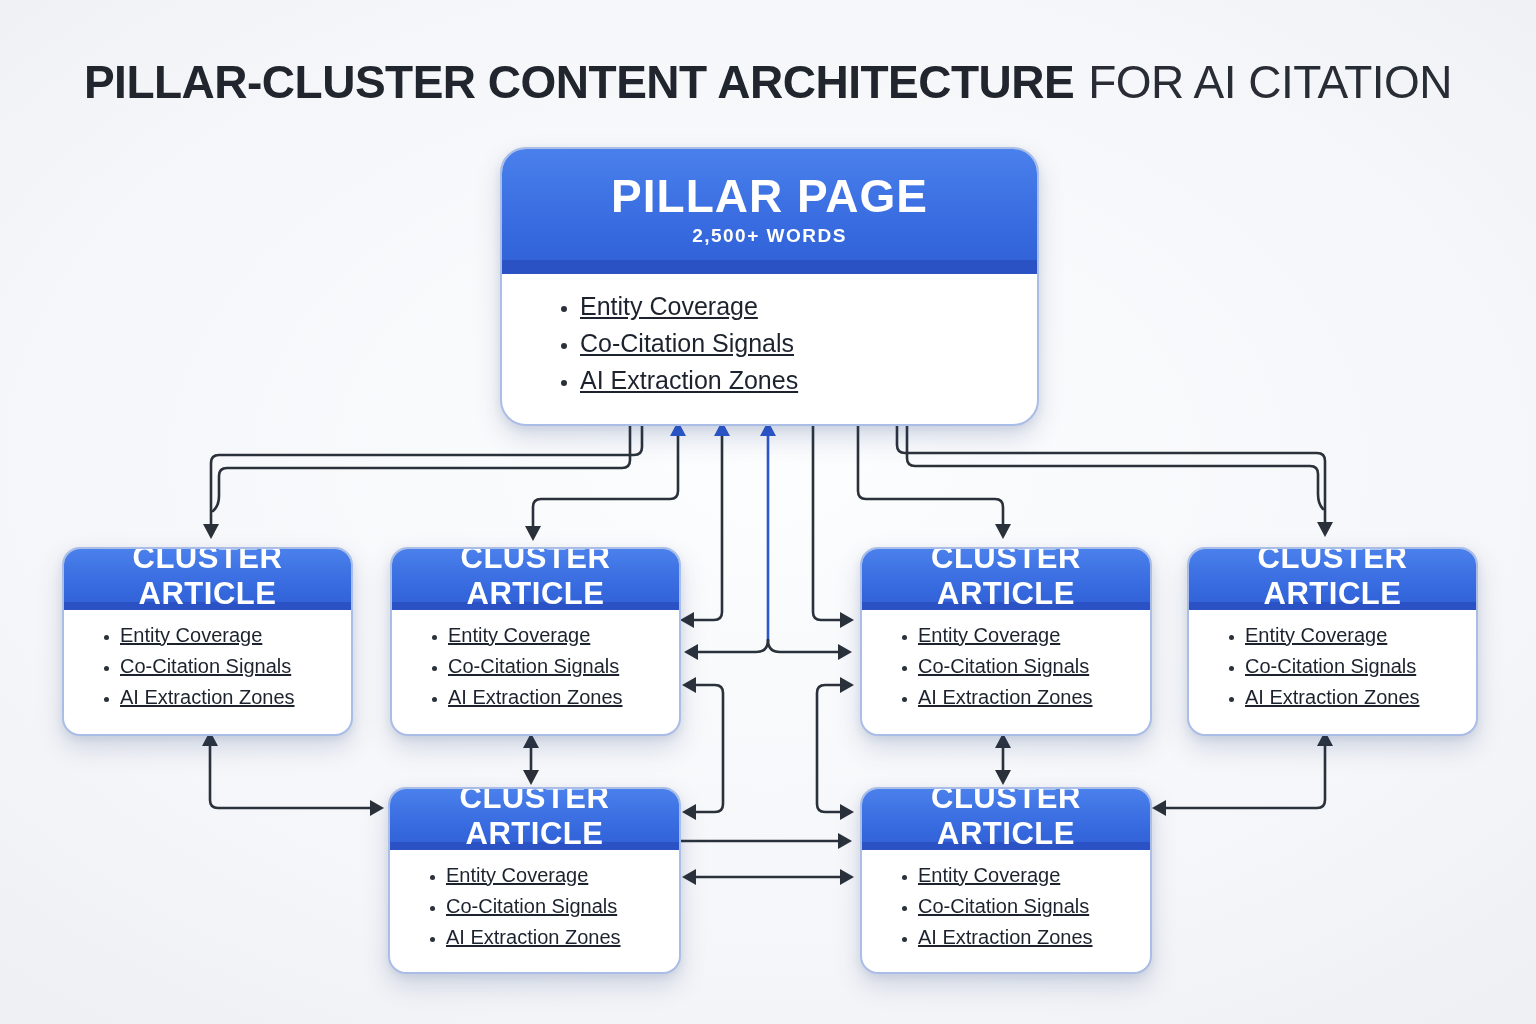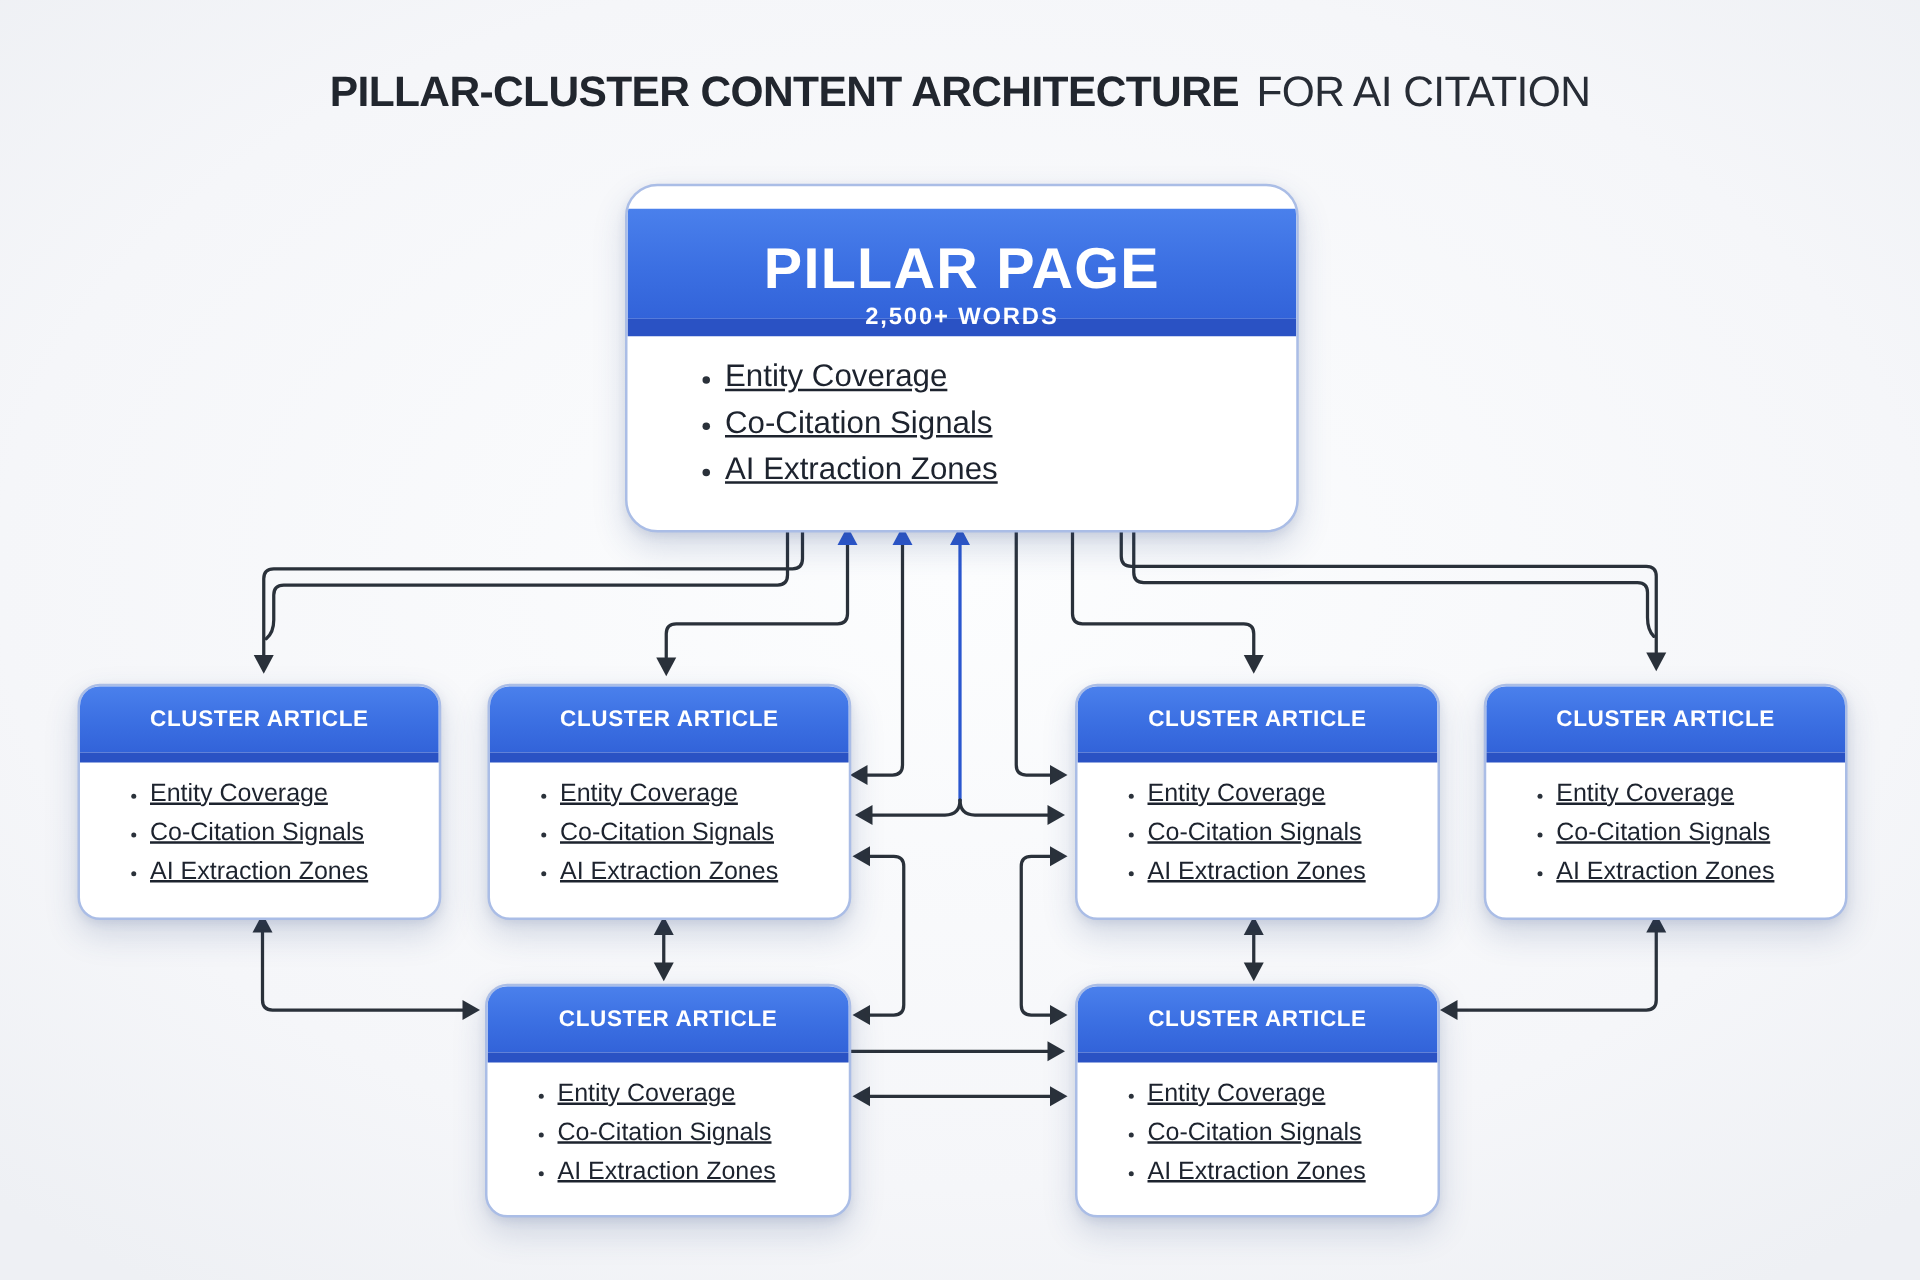"PILLAR-CLUSTER CONTENT ARCHITECTURE FOR" .diagram-title { font-size: 34px -> 46px }
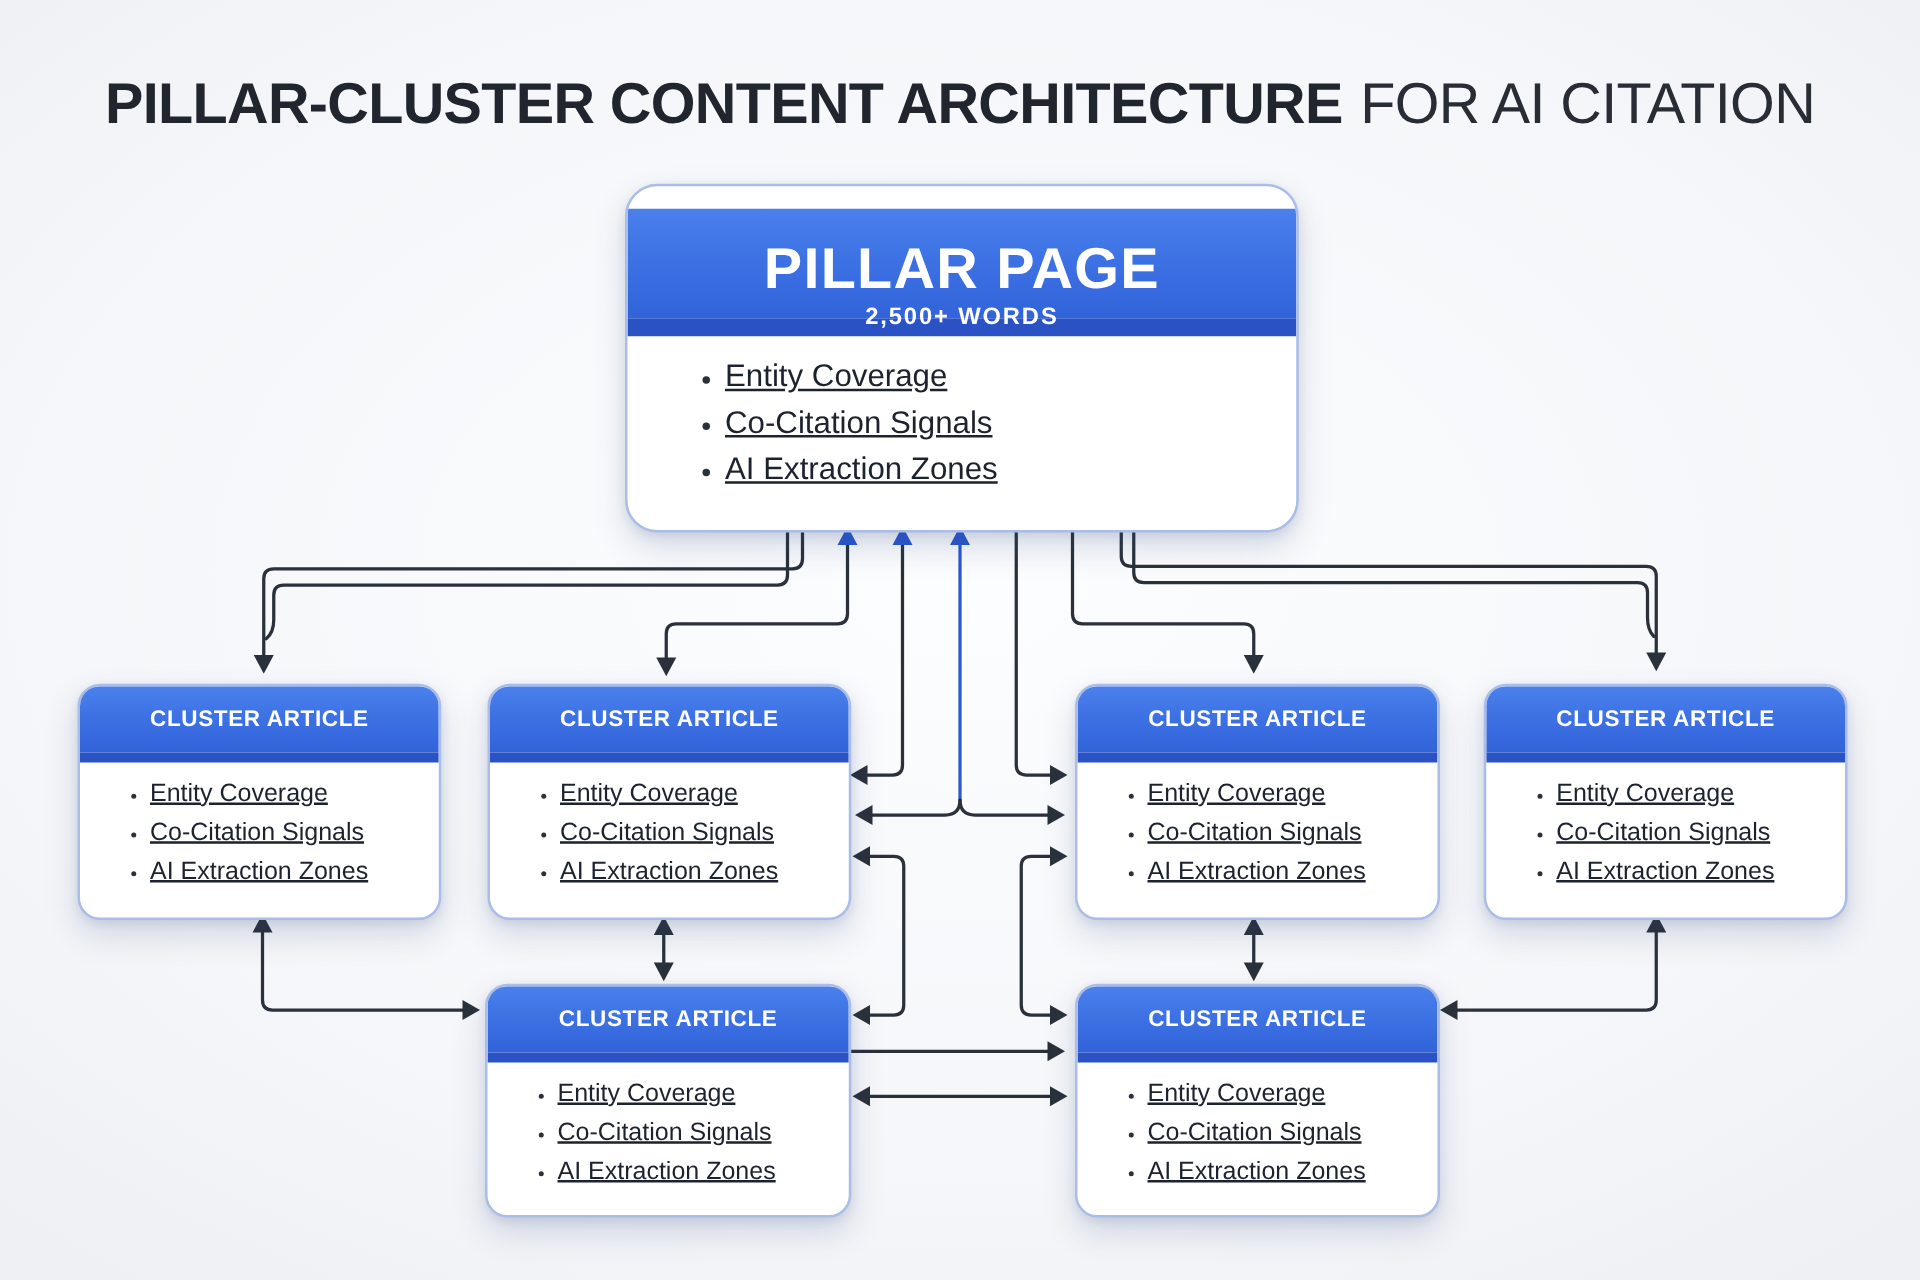"PILLAR PAGE" .pillar-box .box-header { height: 88px -> 111px; margin-top: 18px -> none }
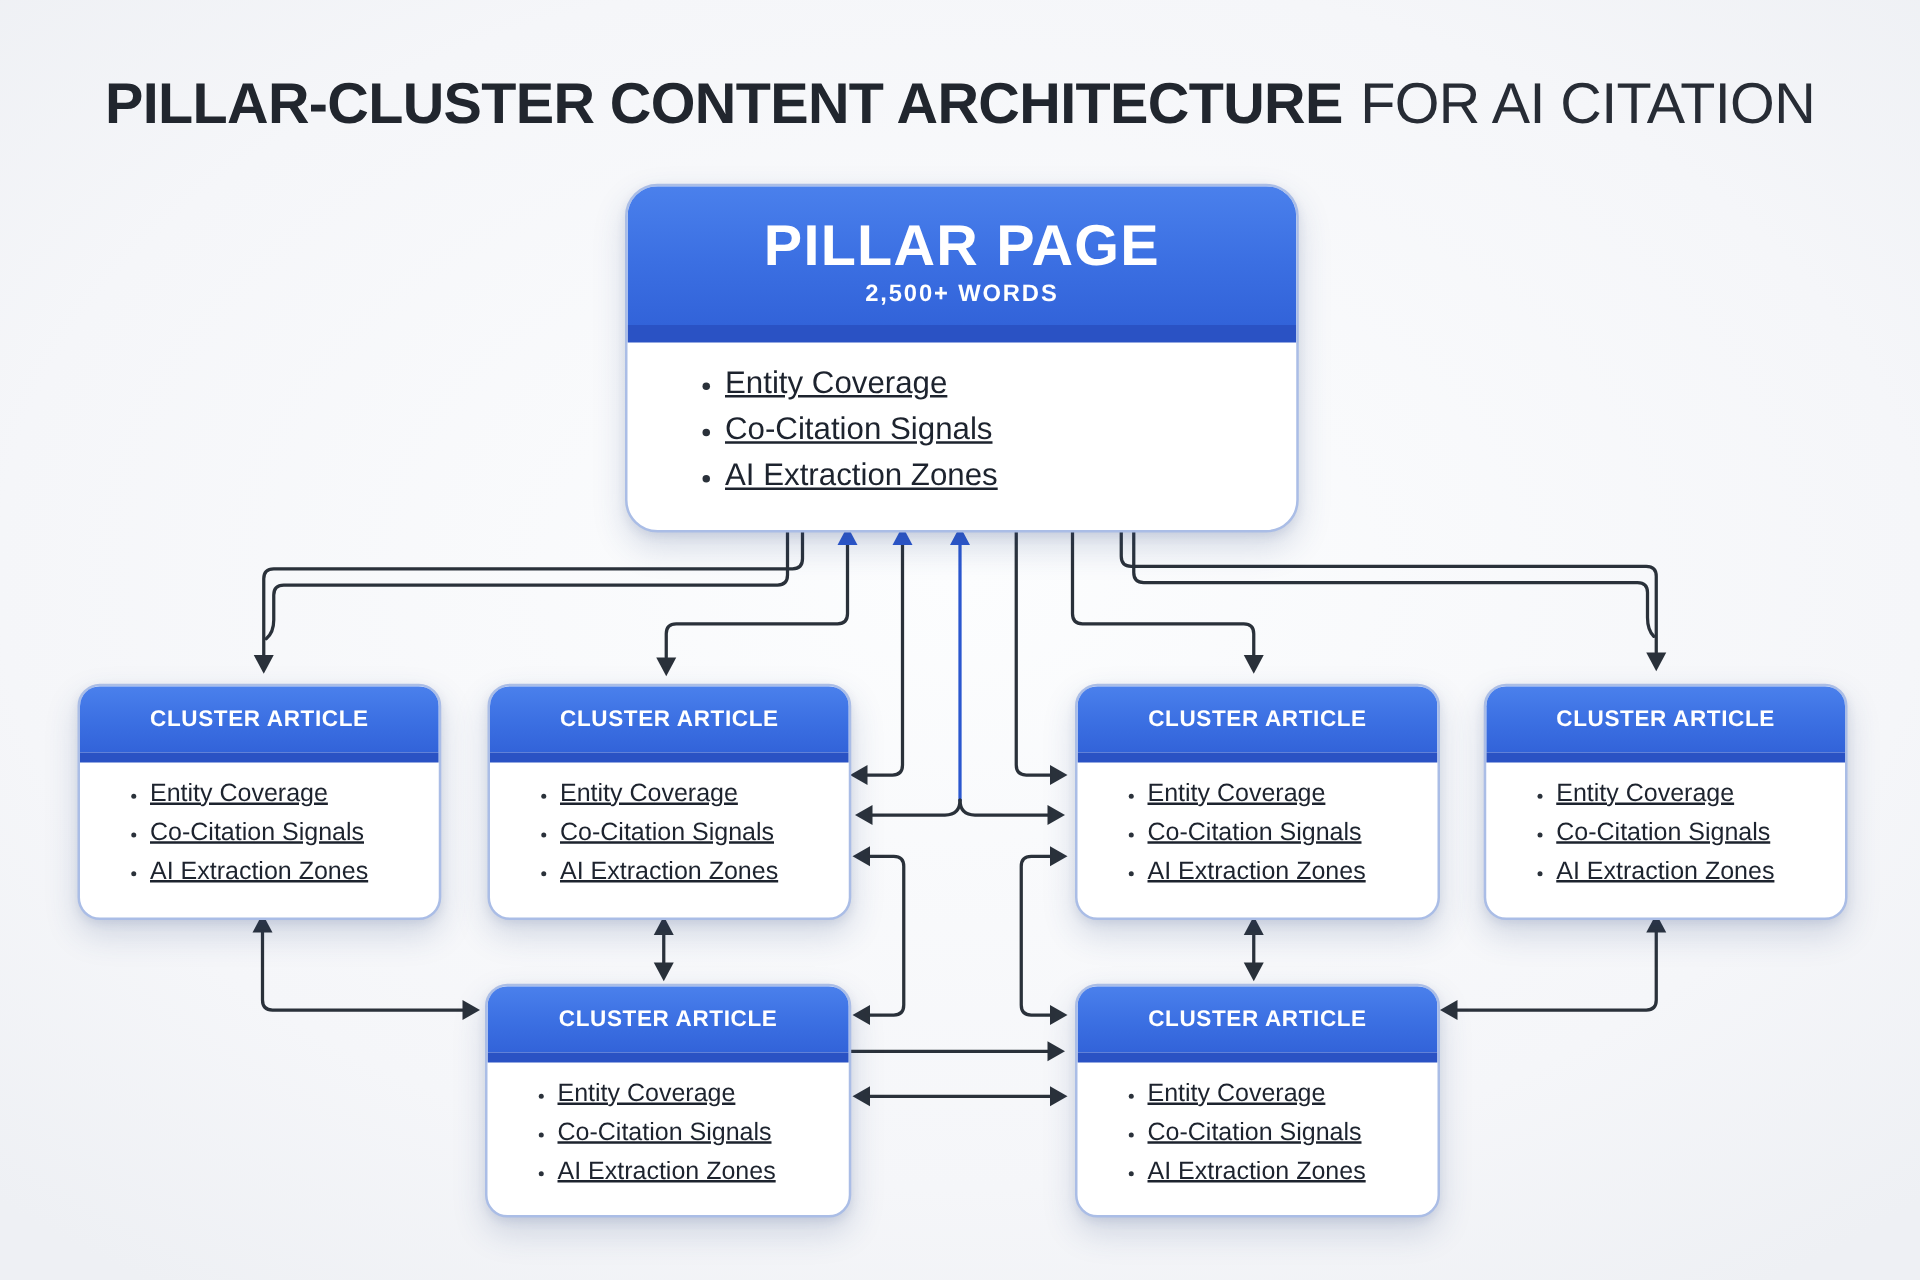"CLUSTER ARTICLE" .cluster-title { font-size: 18px -> 31px }
